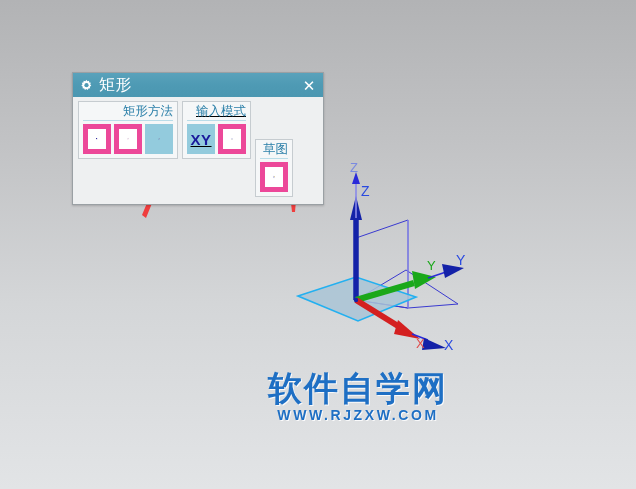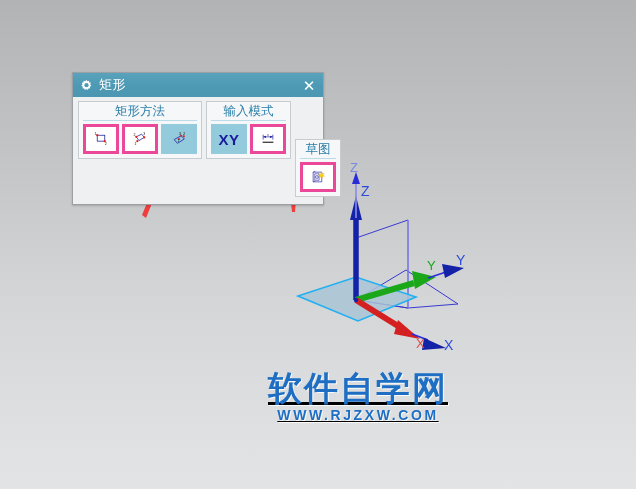"矩形" #dialog-title-text { font-size: 13px -> 16px }
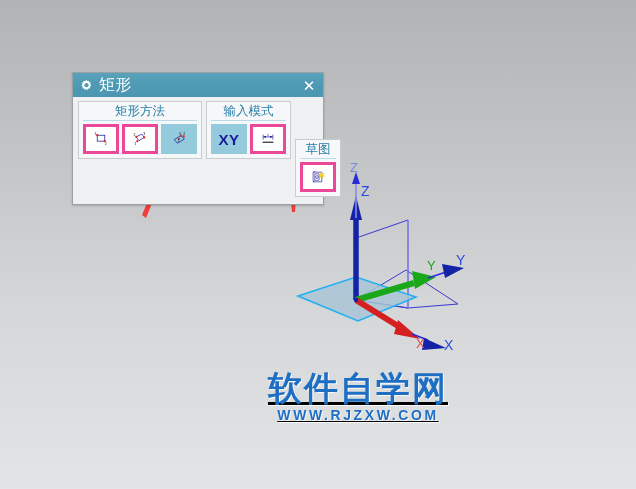"矩形方法" .group-label { text-align: center -> right }
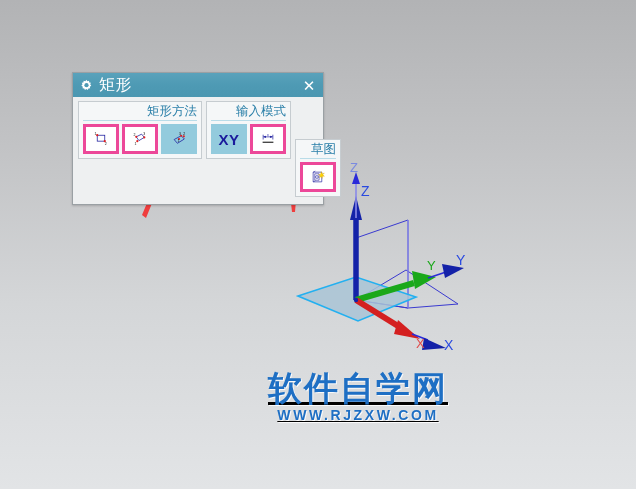"输入模式" div.group { text-decoration: none -> underline }
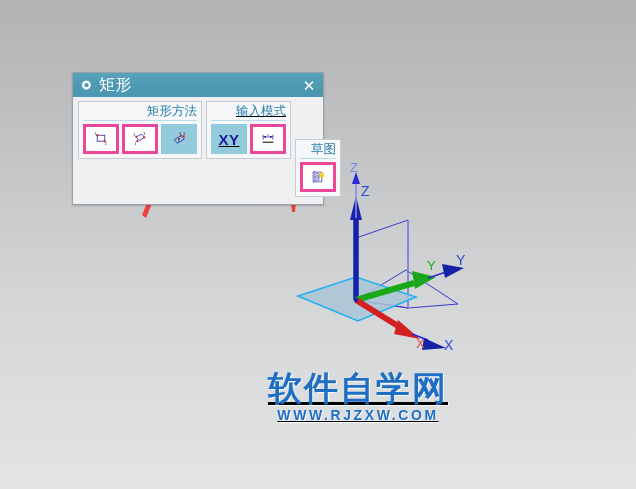"XY" .tool-btn { border: 3px solid #ec4899 -> 5px solid #ec4899; width: 36px -> 28px }
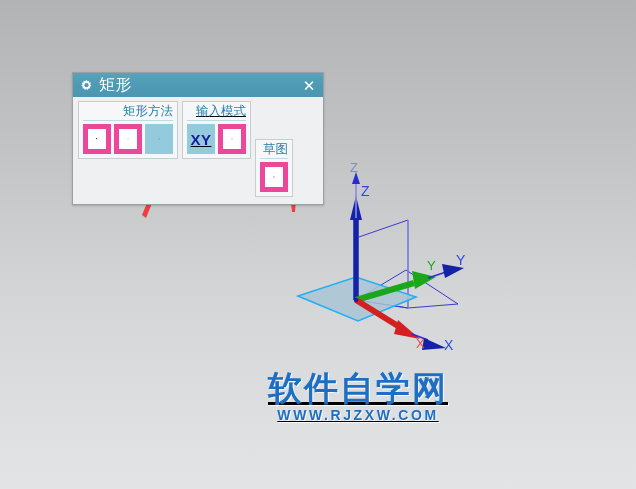"软件自学网" #watermark { text-decoration: underline -> none }
